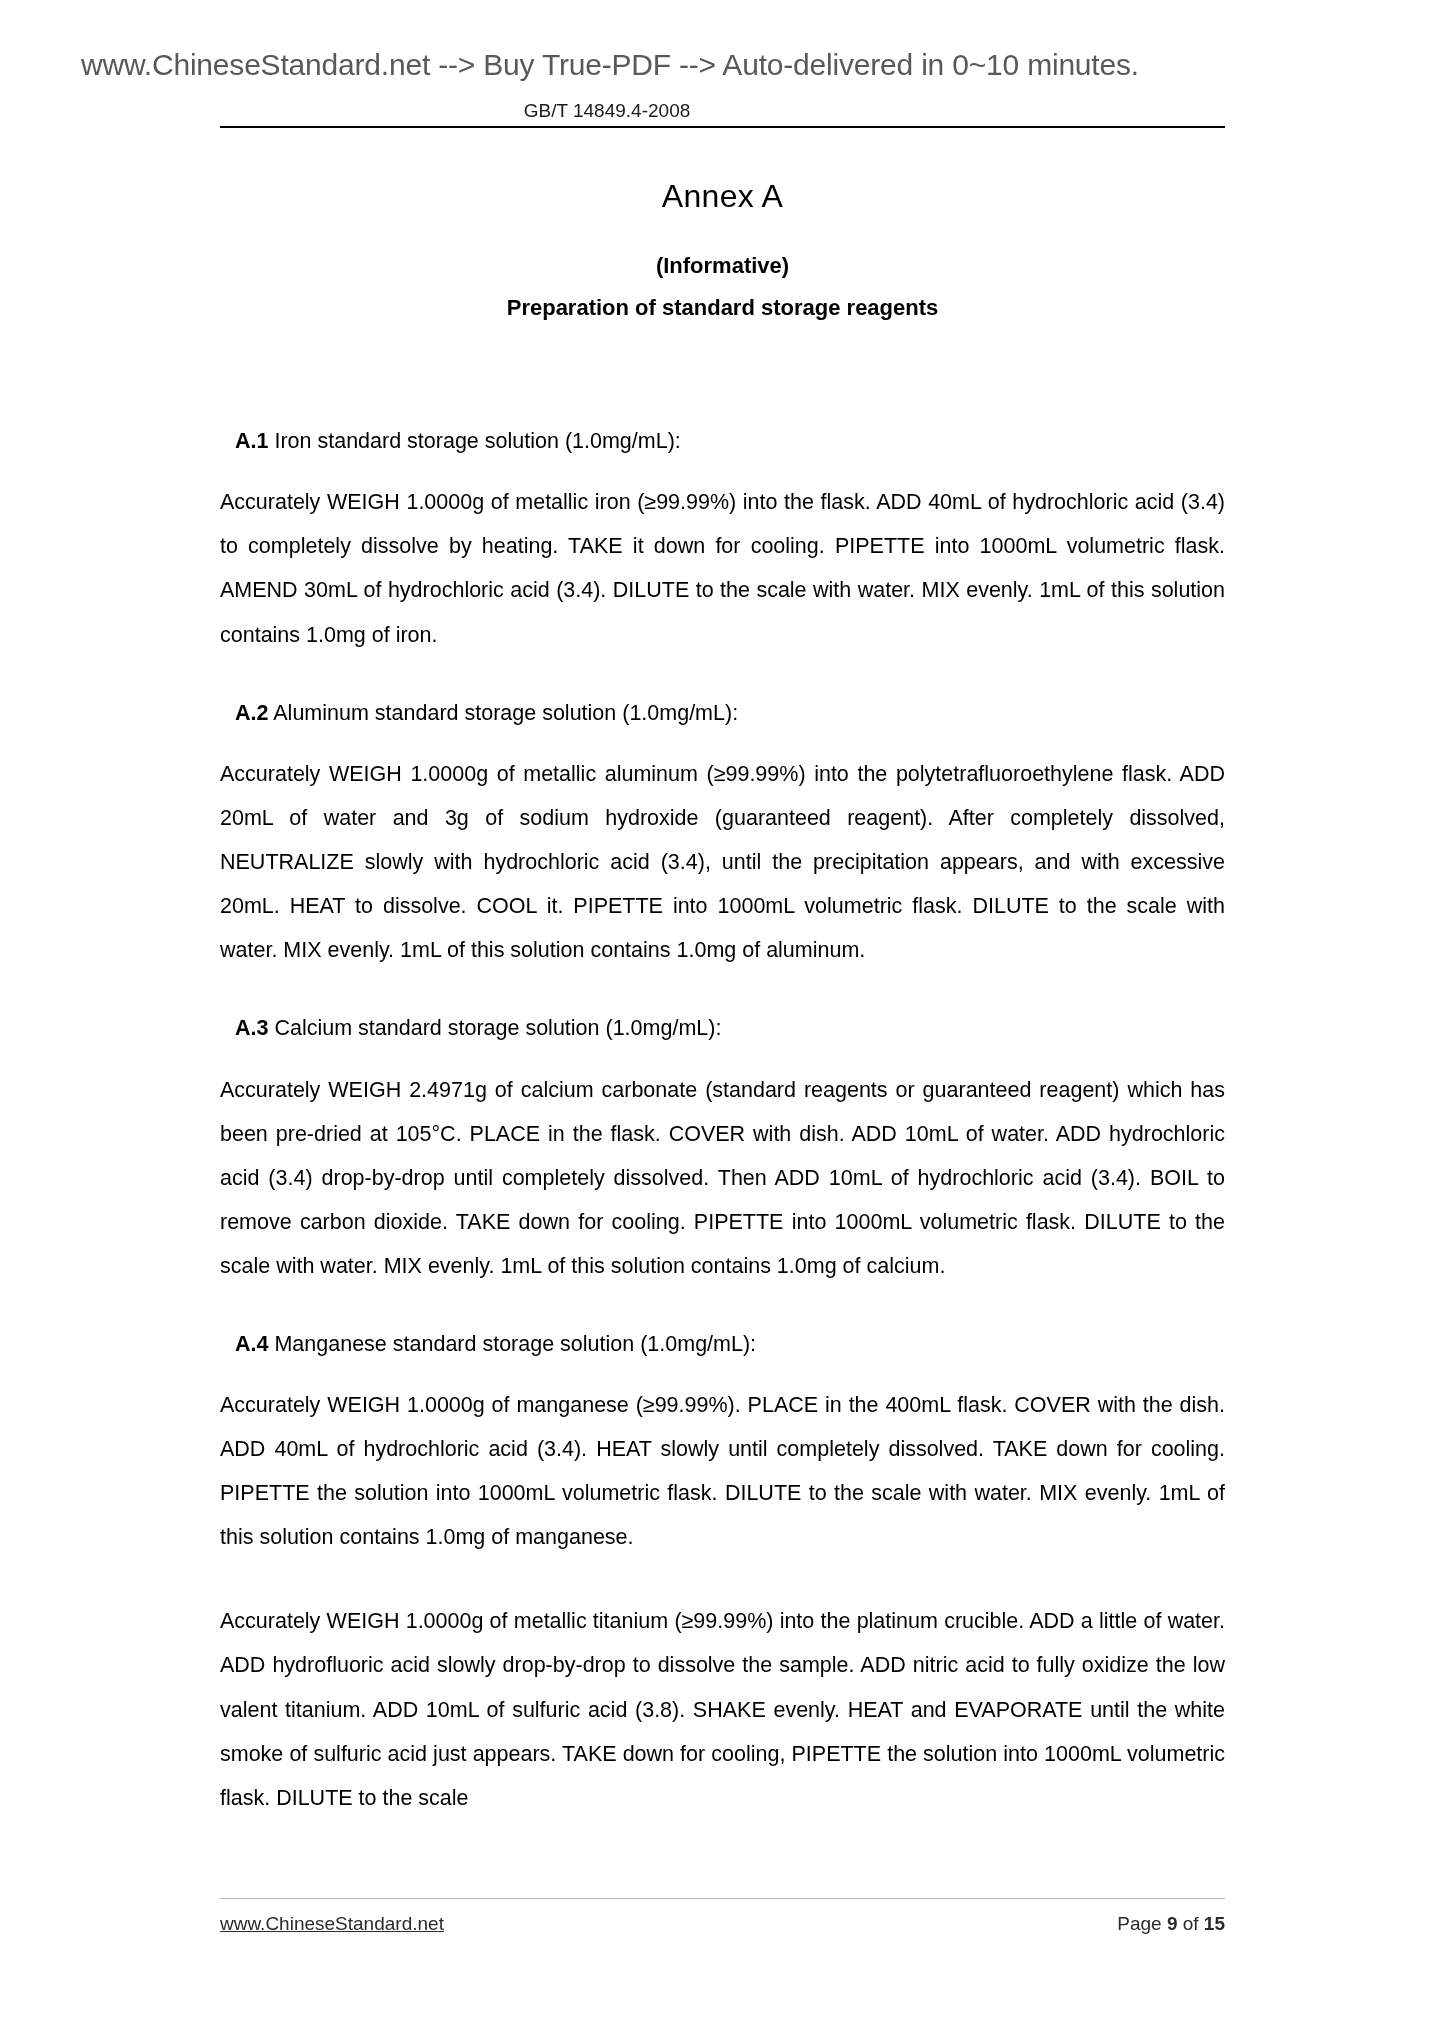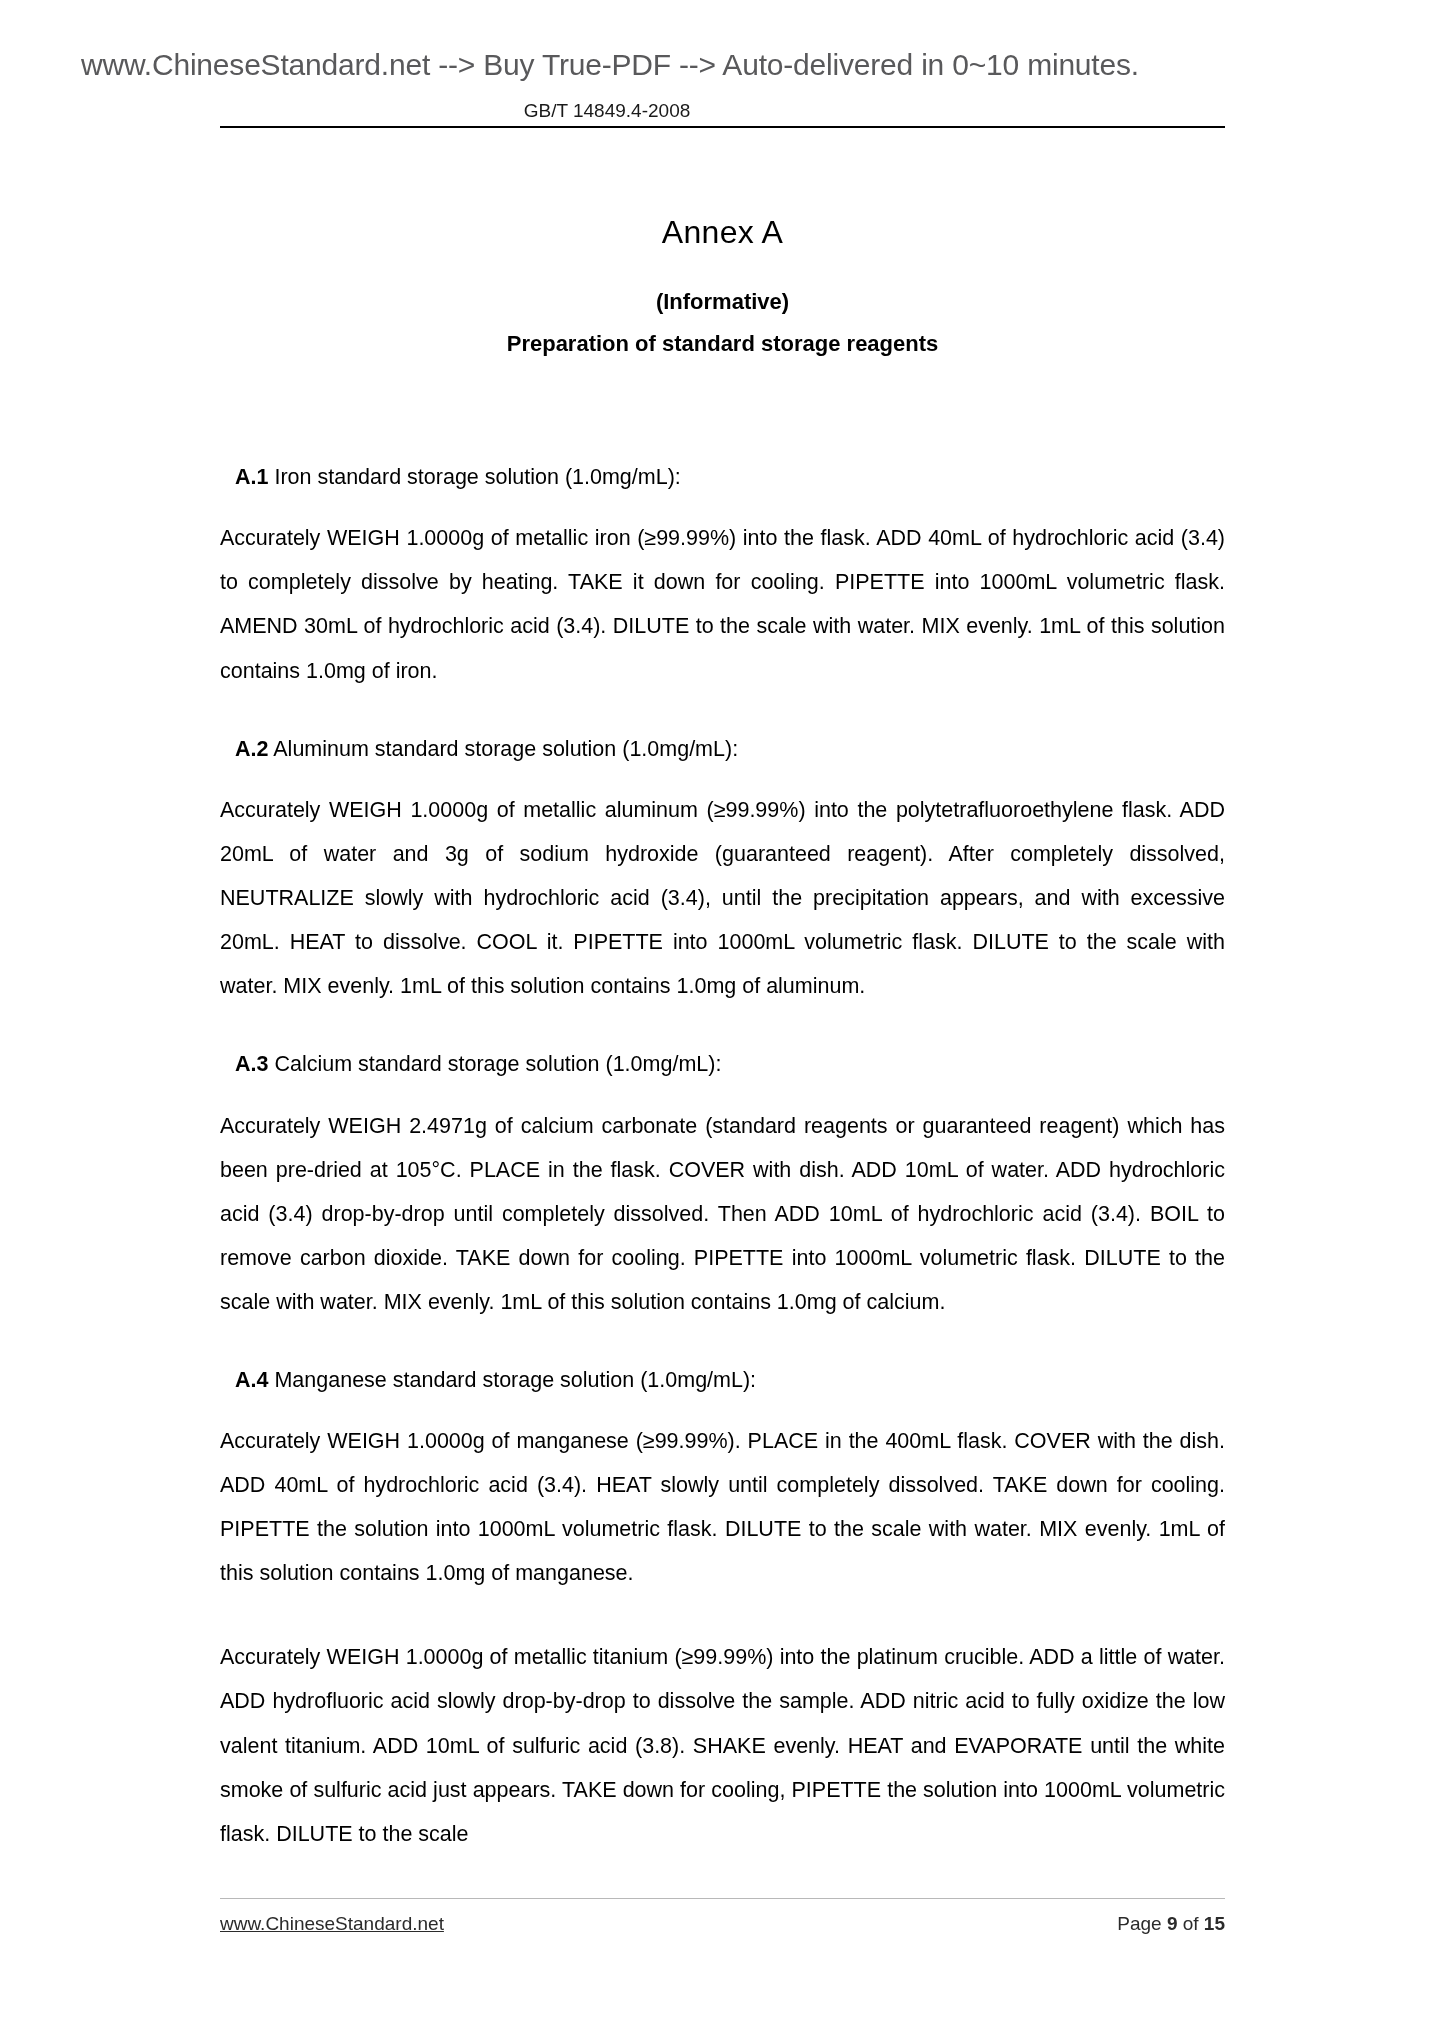"Annex A" .annex-title { margin: 64px 0 0 0 -> 28px 0 0 0 }
